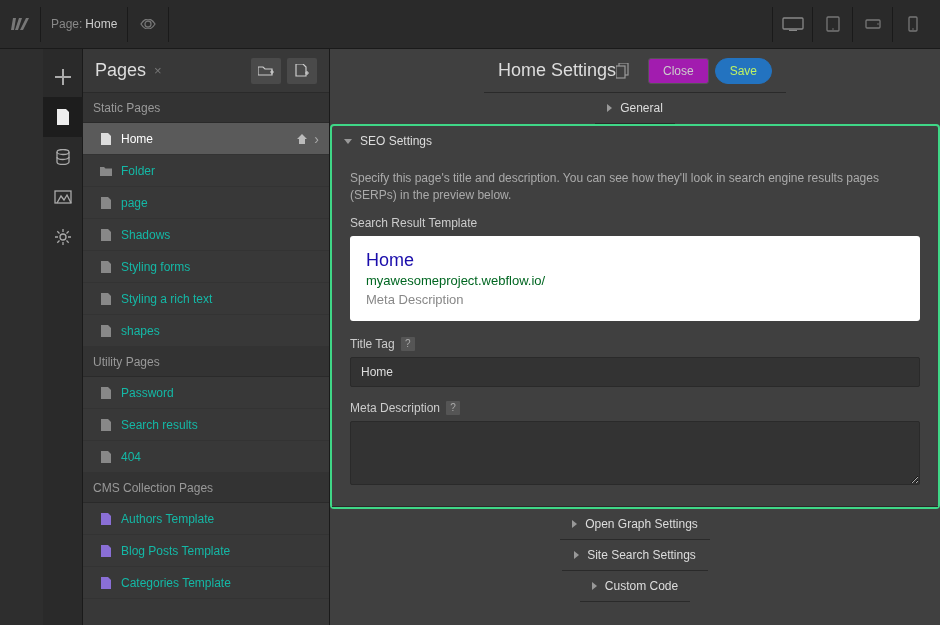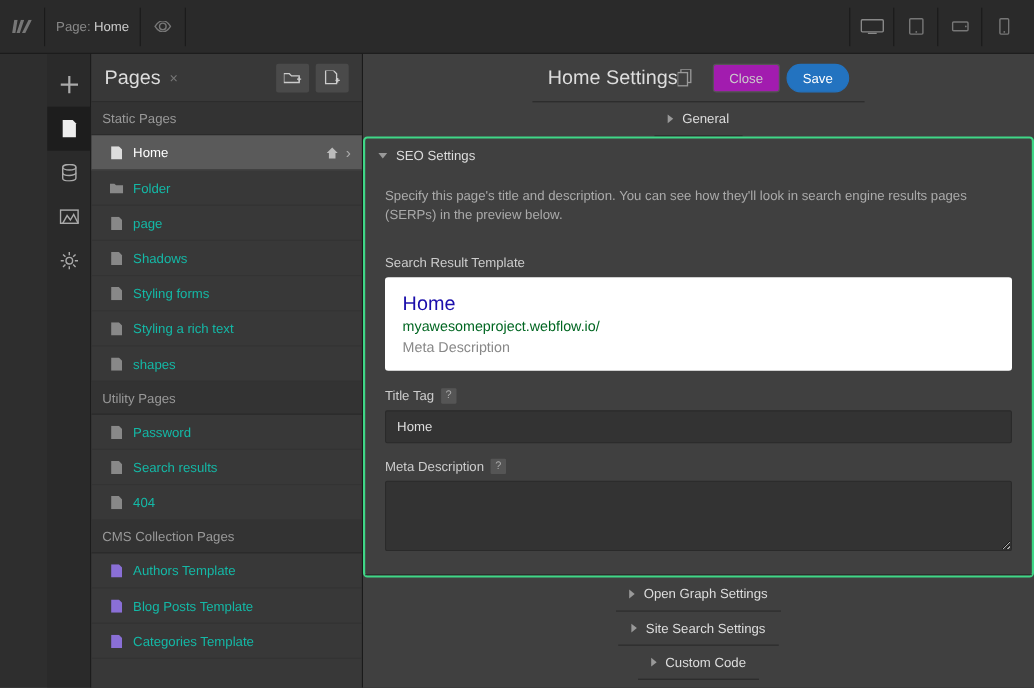"Save" .btn.primary { color: #ffffff -> #bef264 }
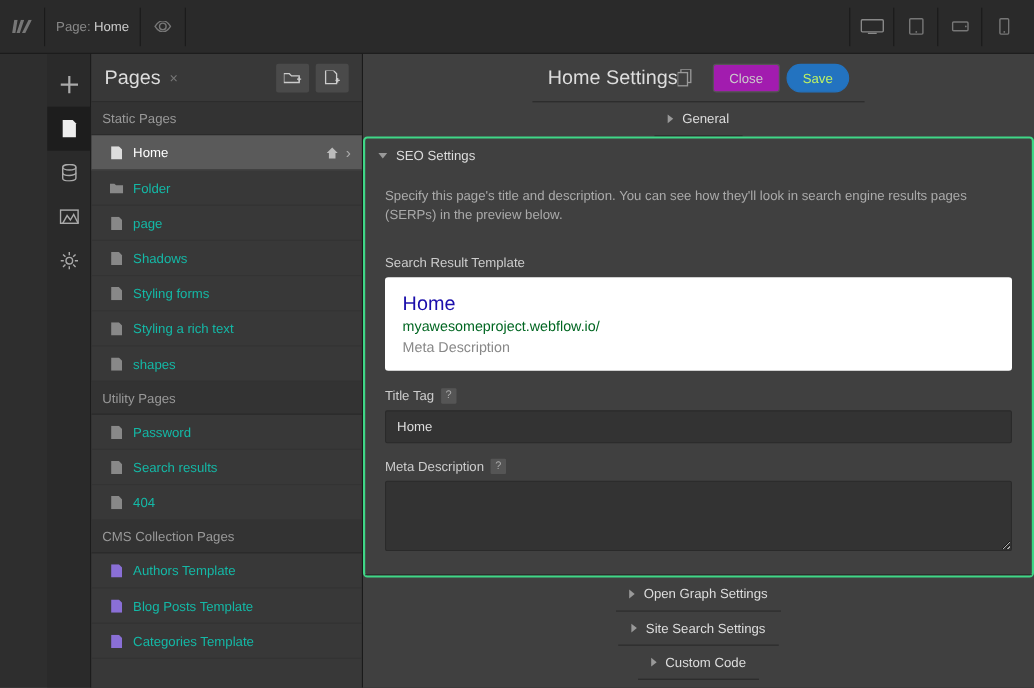"Specify this page's title and" .acc-body p { margin-bottom: 28px -> 12px }
